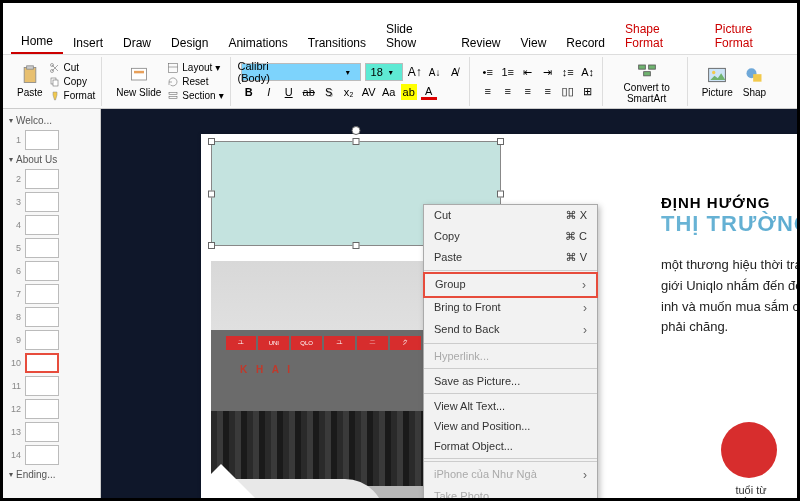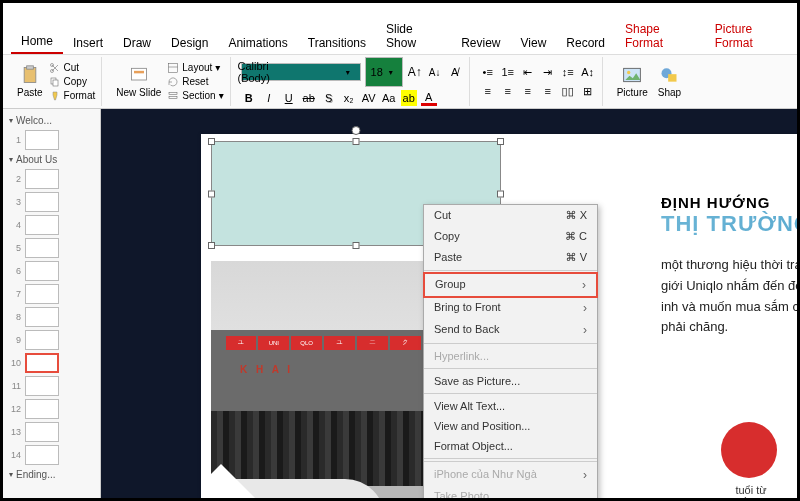"Calibri (Body)" .font-sel { background: #0f766e -> #7dd3fc }
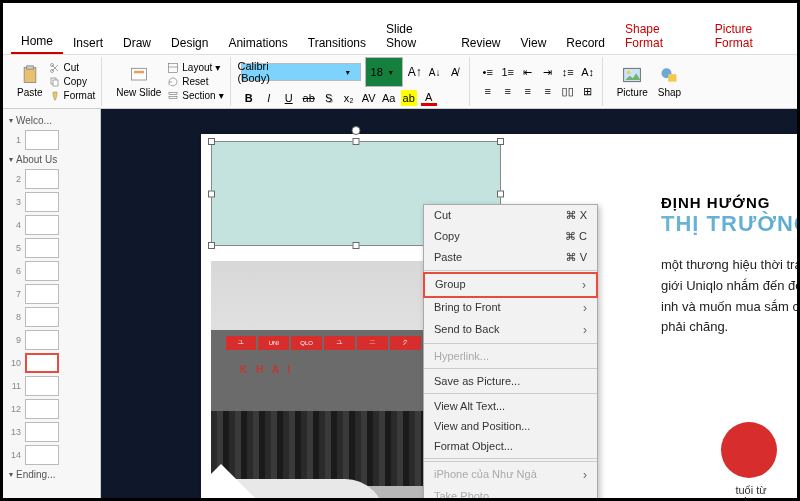"18" .size-sel { background: #15803d -> #5eead4; height: 30px -> 18px }
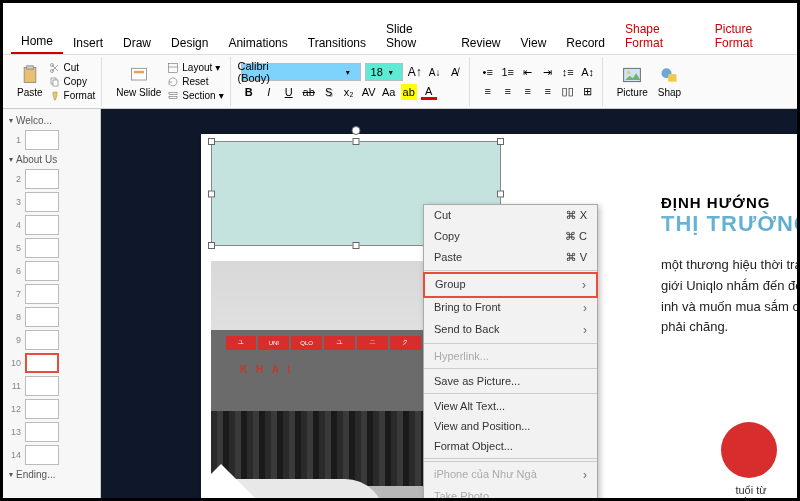"Convert to SmartArt" div.tgroup { html: none -> <div> <div> <svg> <rect></rect> <rect></rect> <rect></rect> </svg> <span>Convert to SmartArt</span> </div> </div> }
